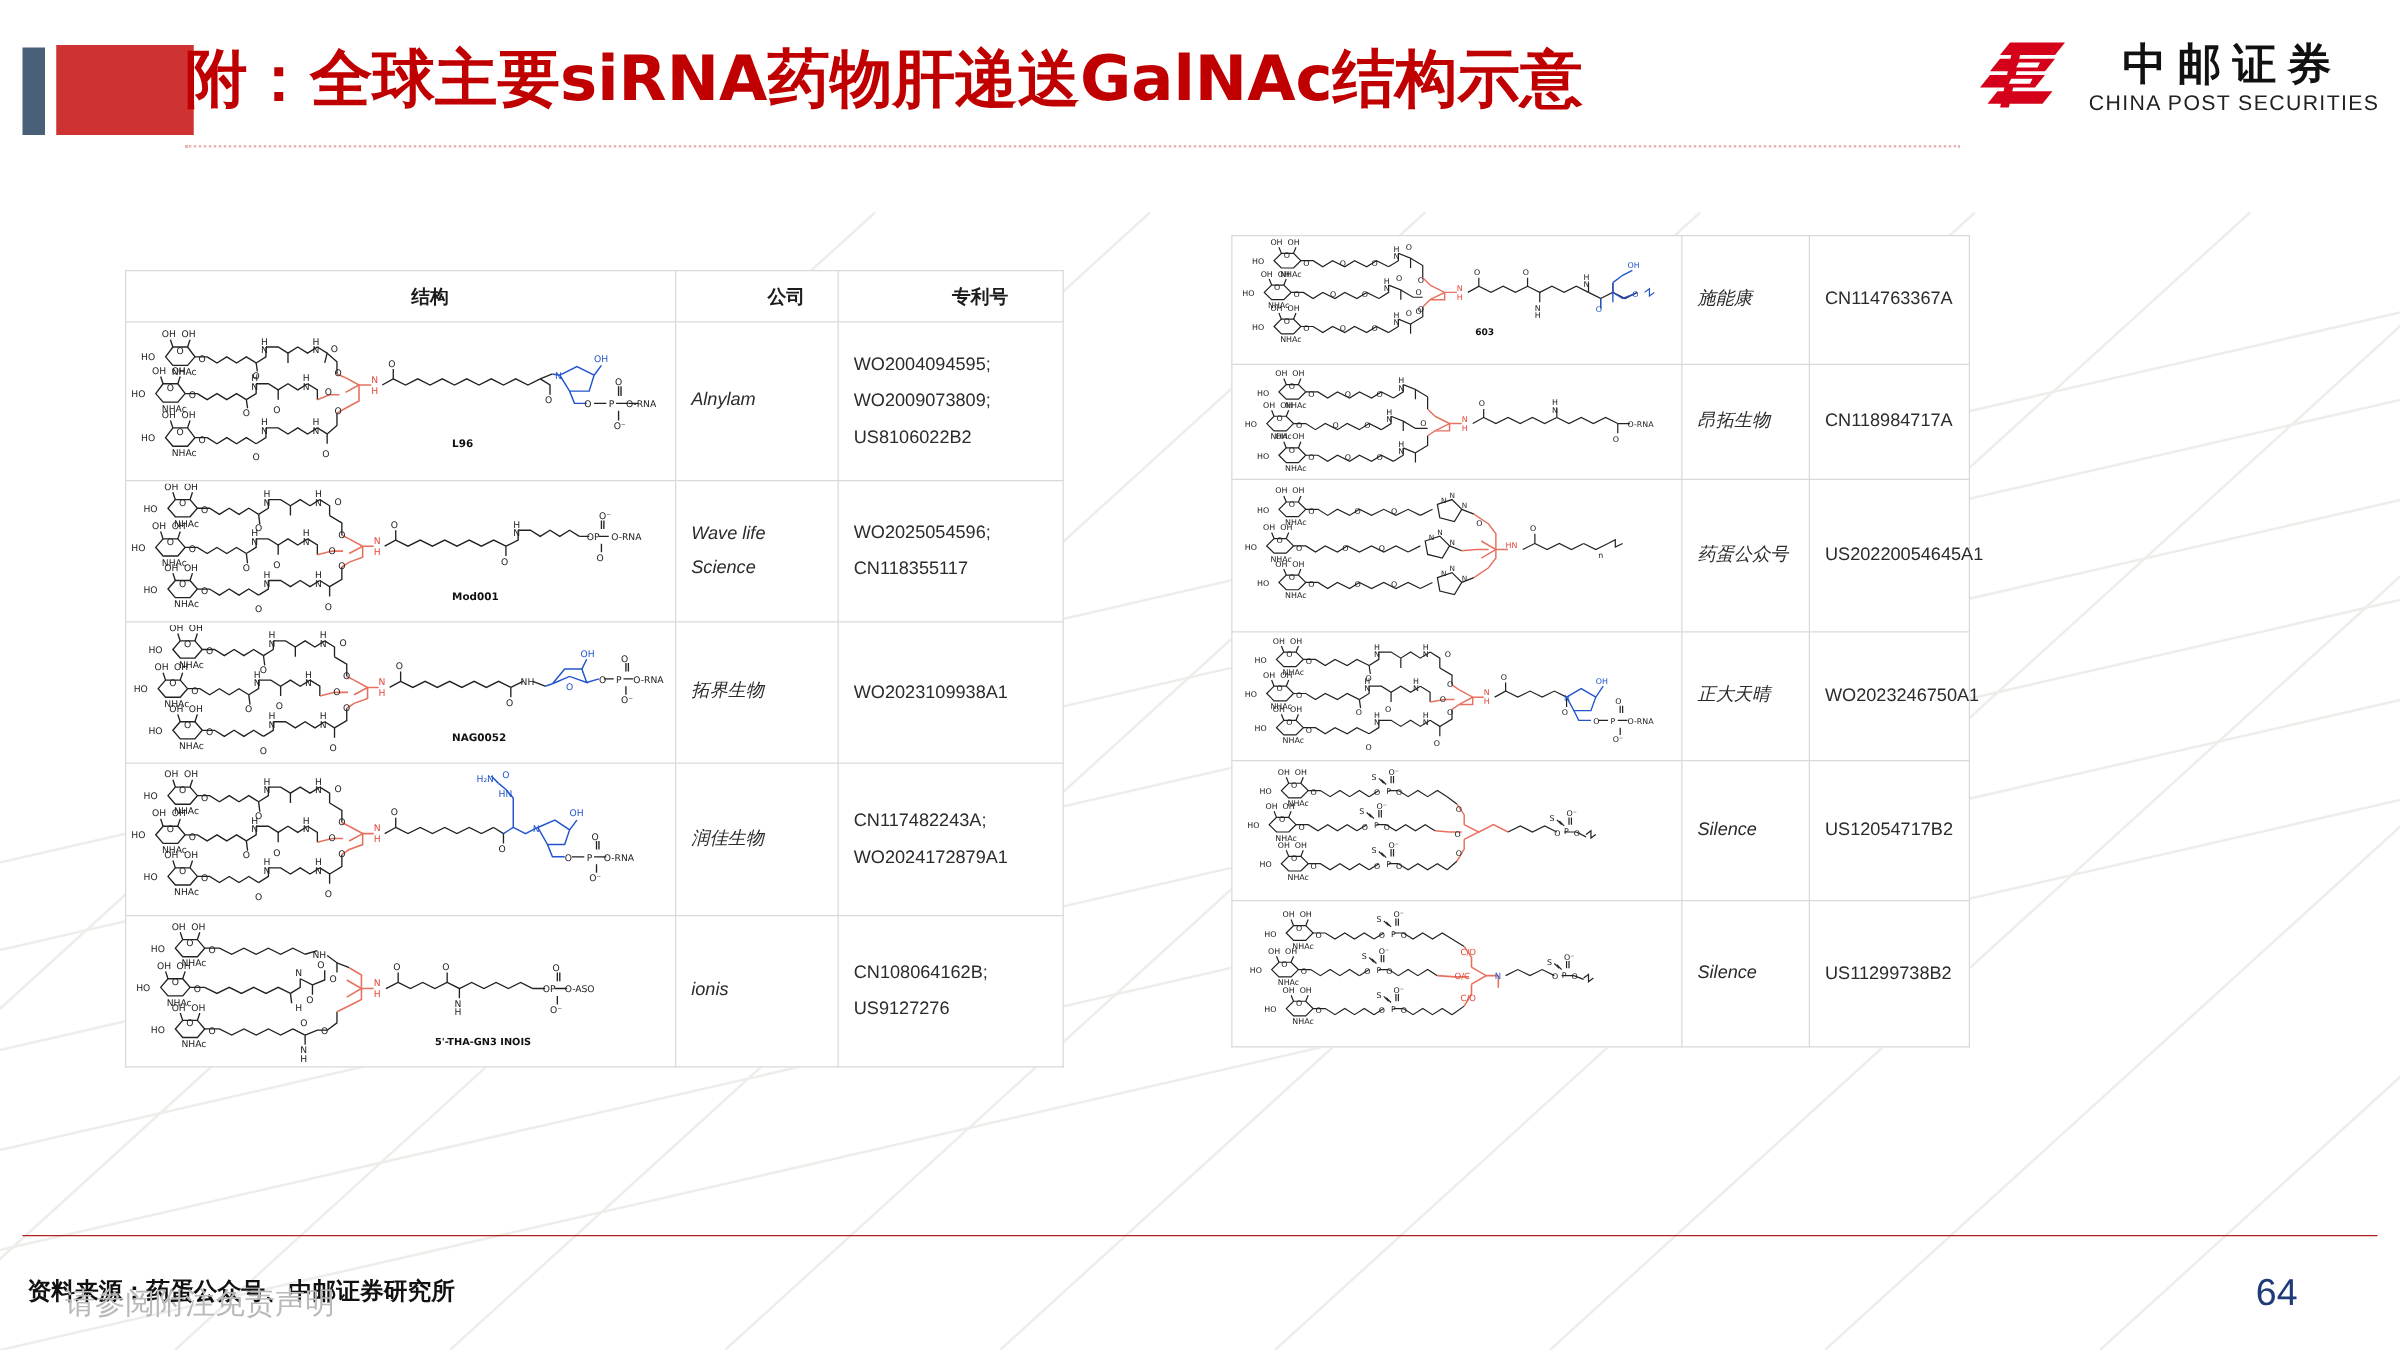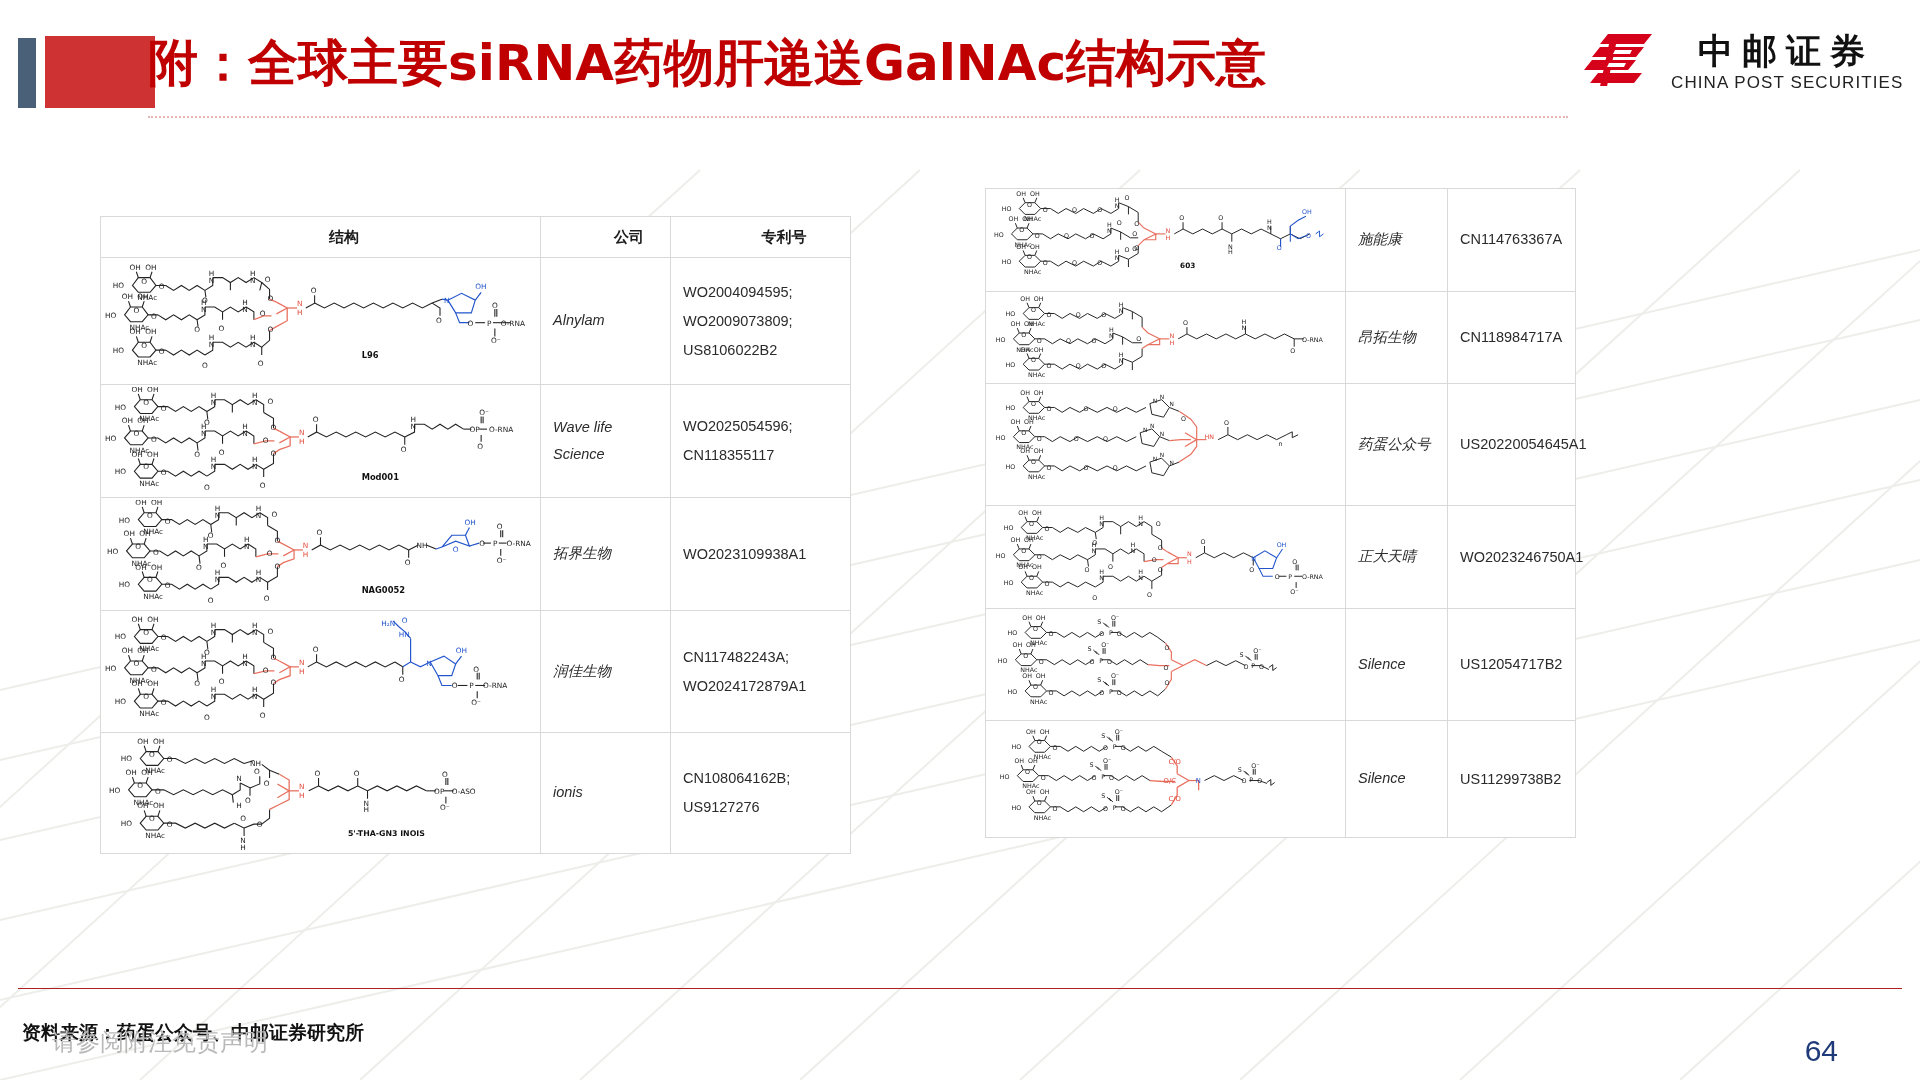"64" #page-number { margin-top: 16px -> none }
